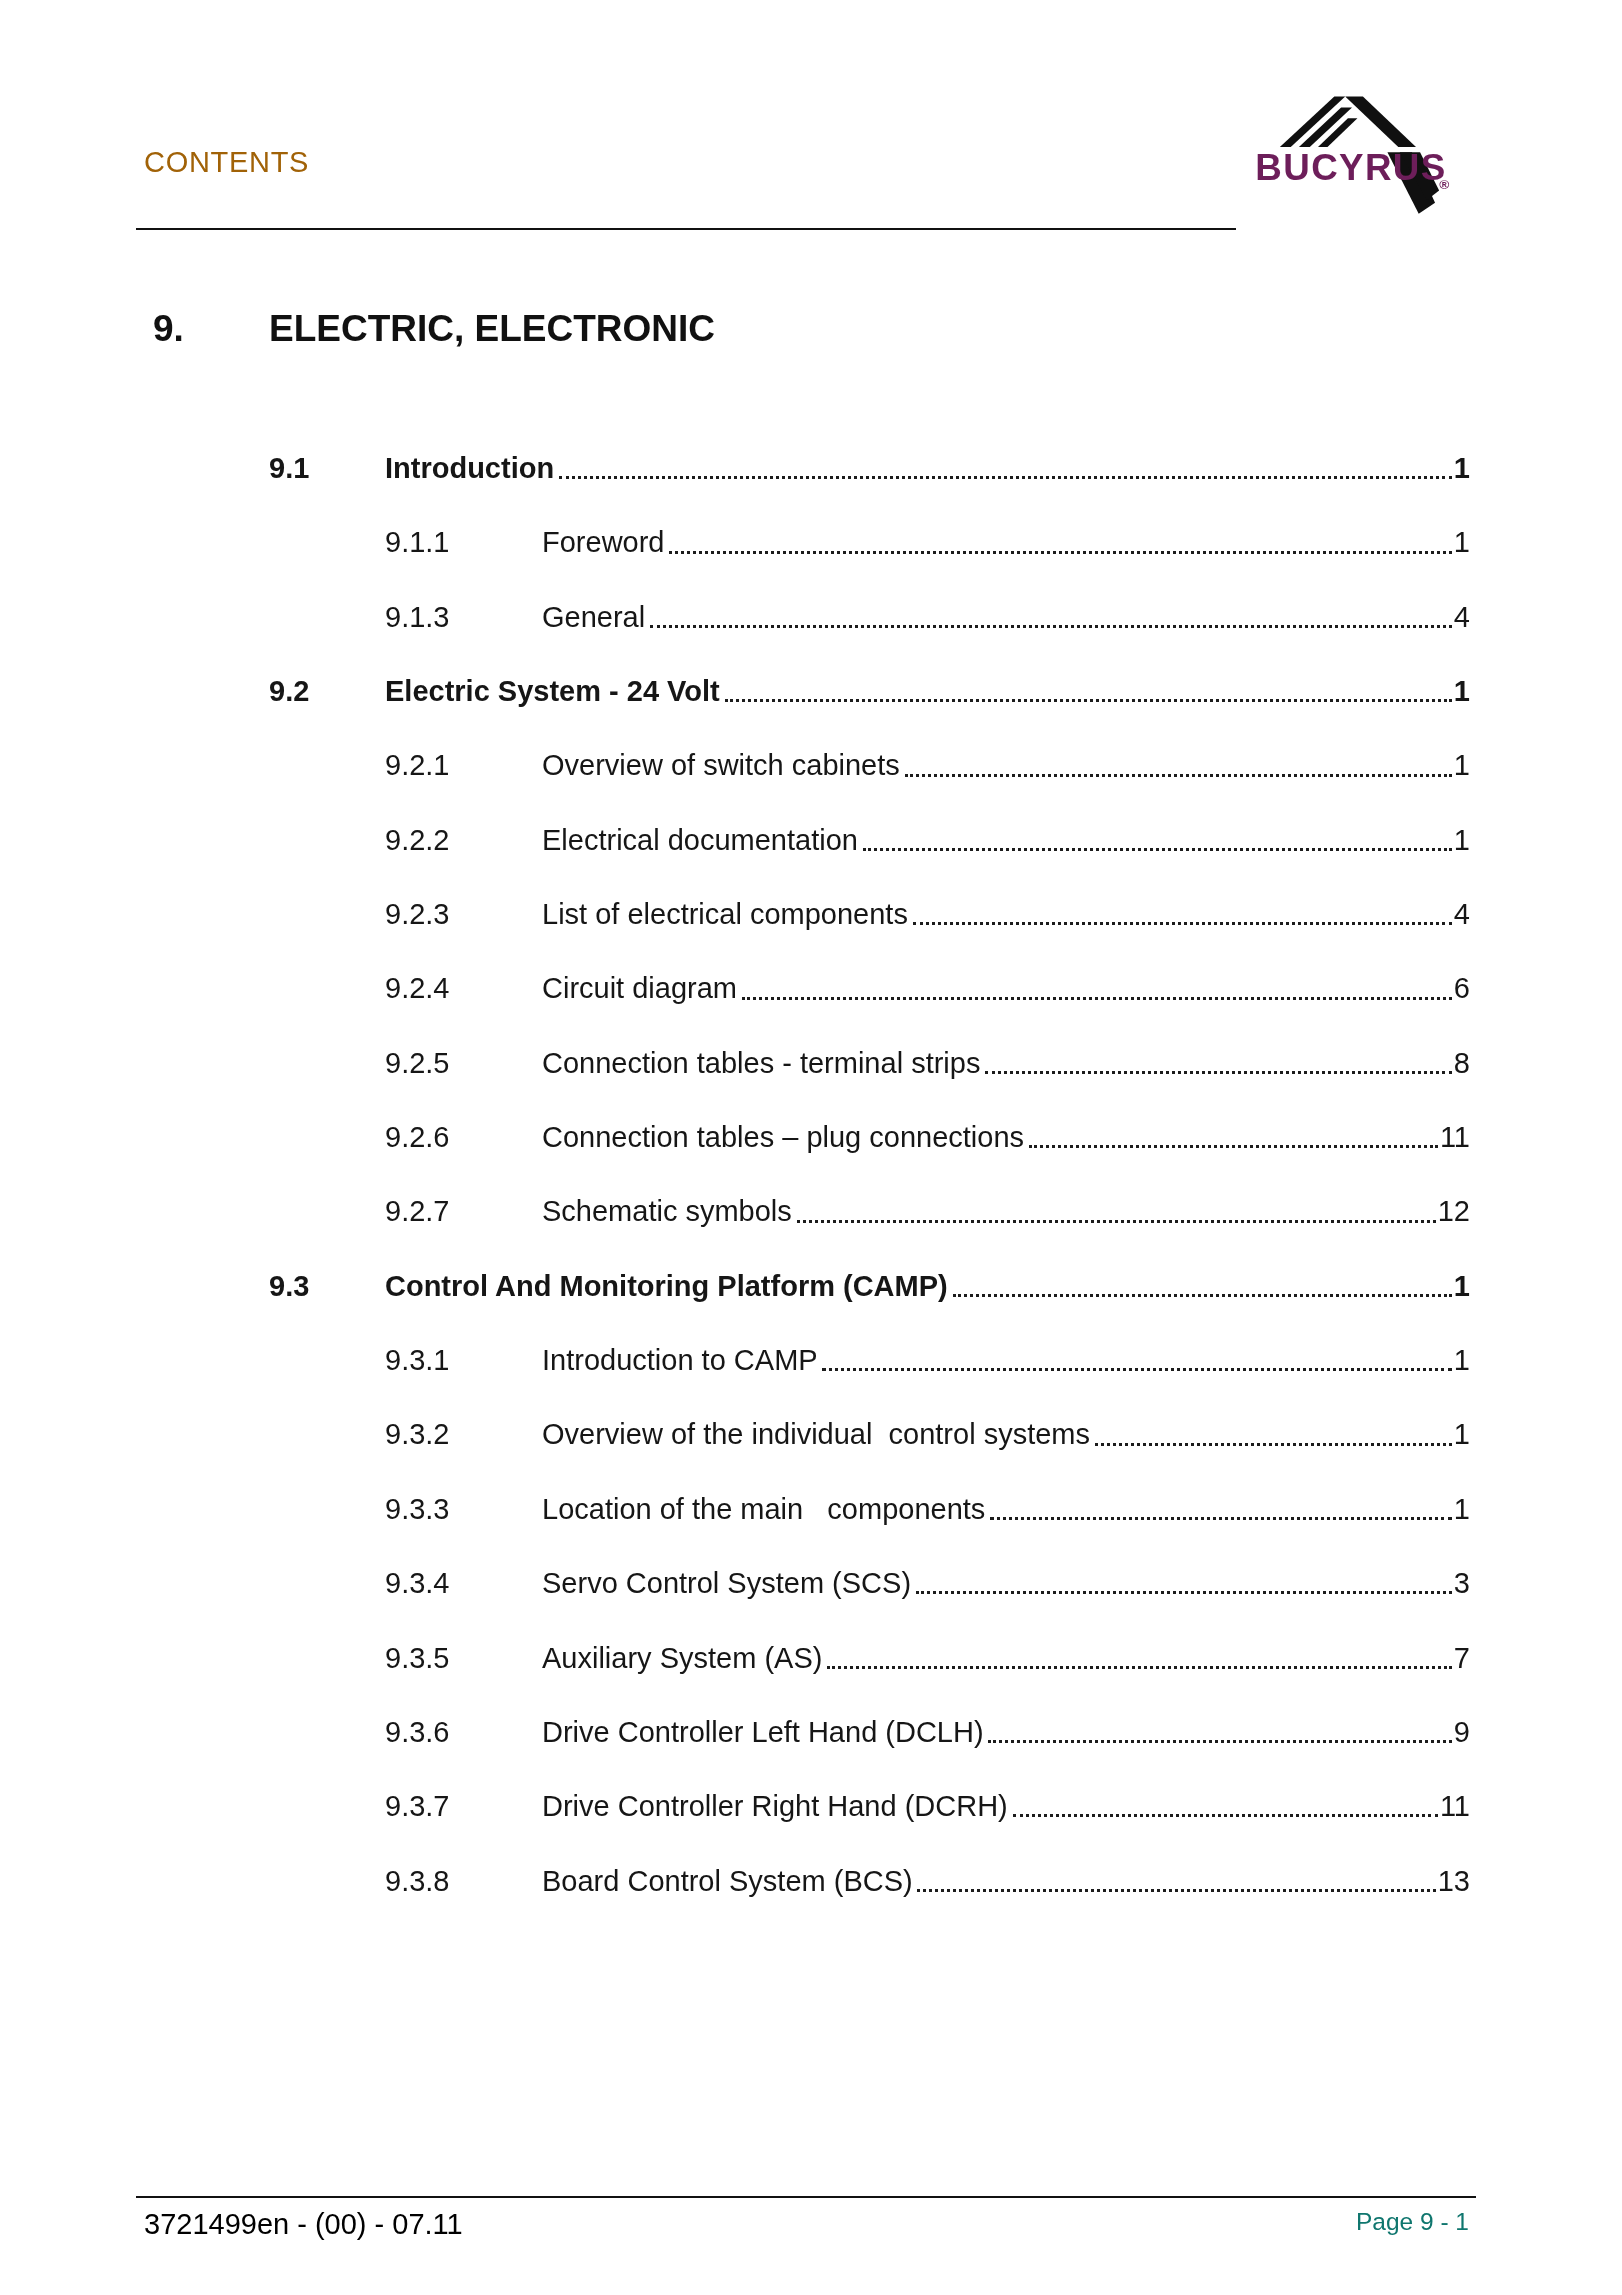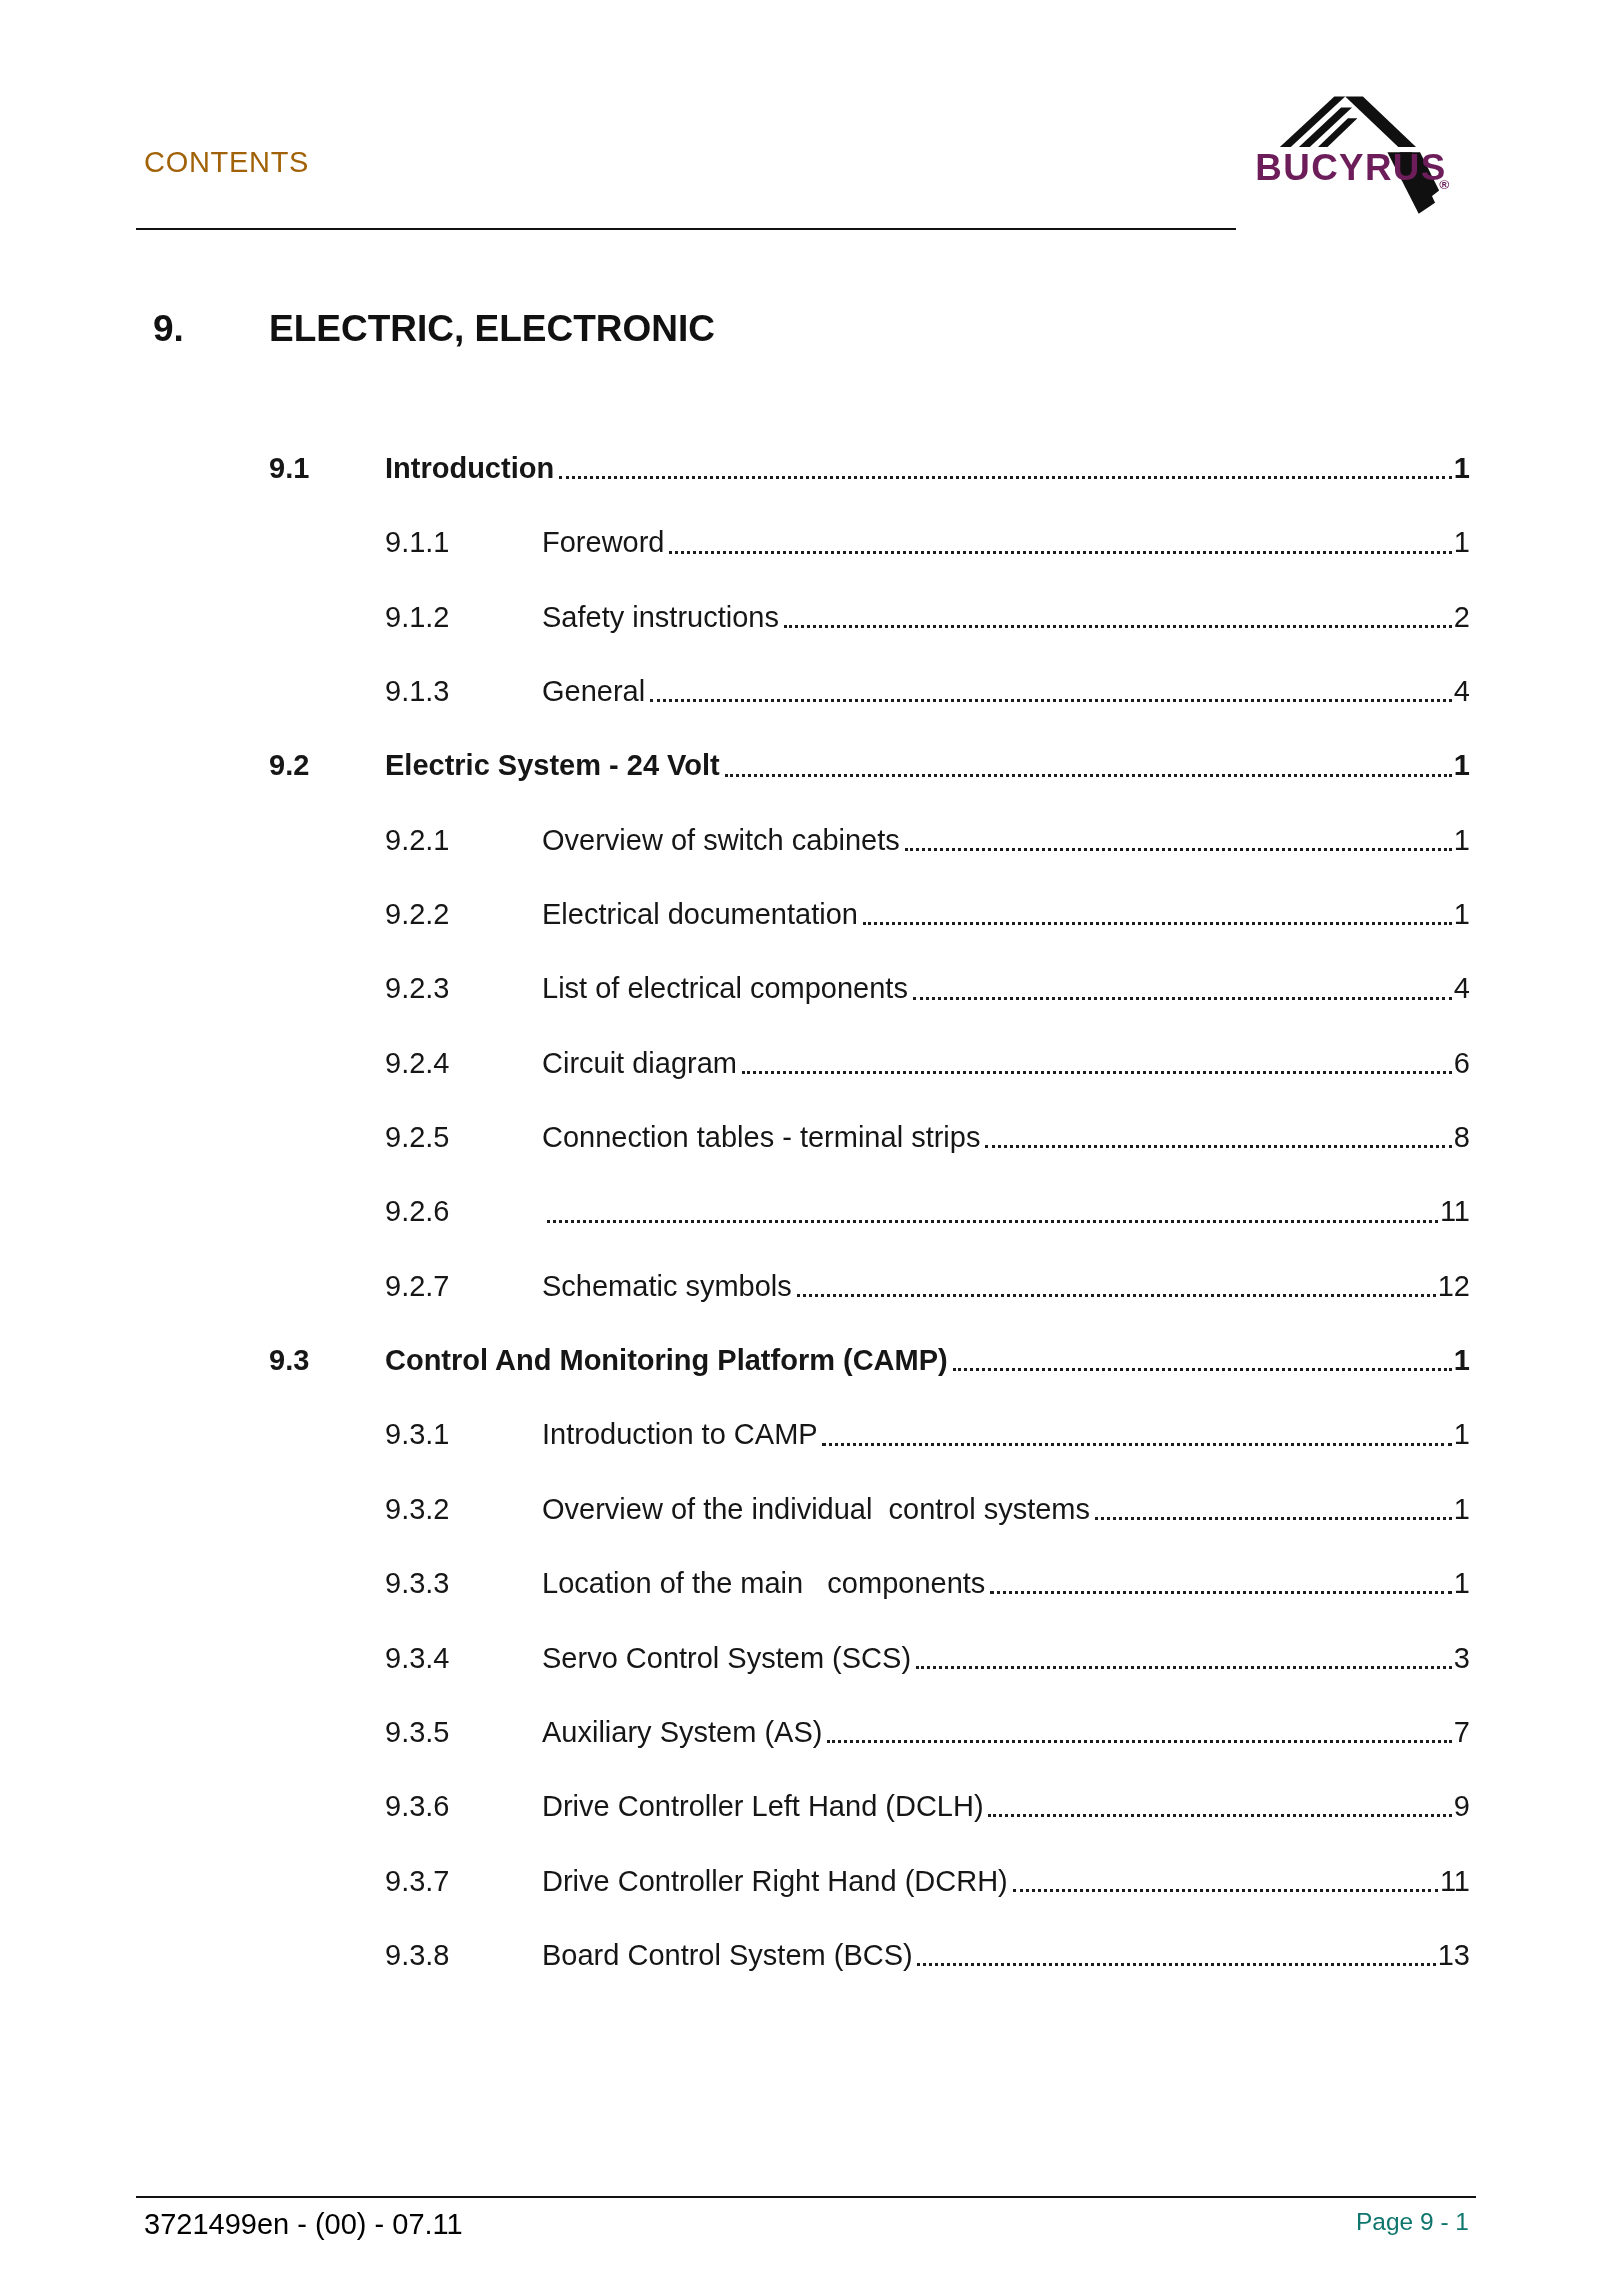"9.1.2" div.row { html: <div> <span>9.1.2</span> <span>Safety instructions</span> <span></span> <span>2</span> </div> -> none }
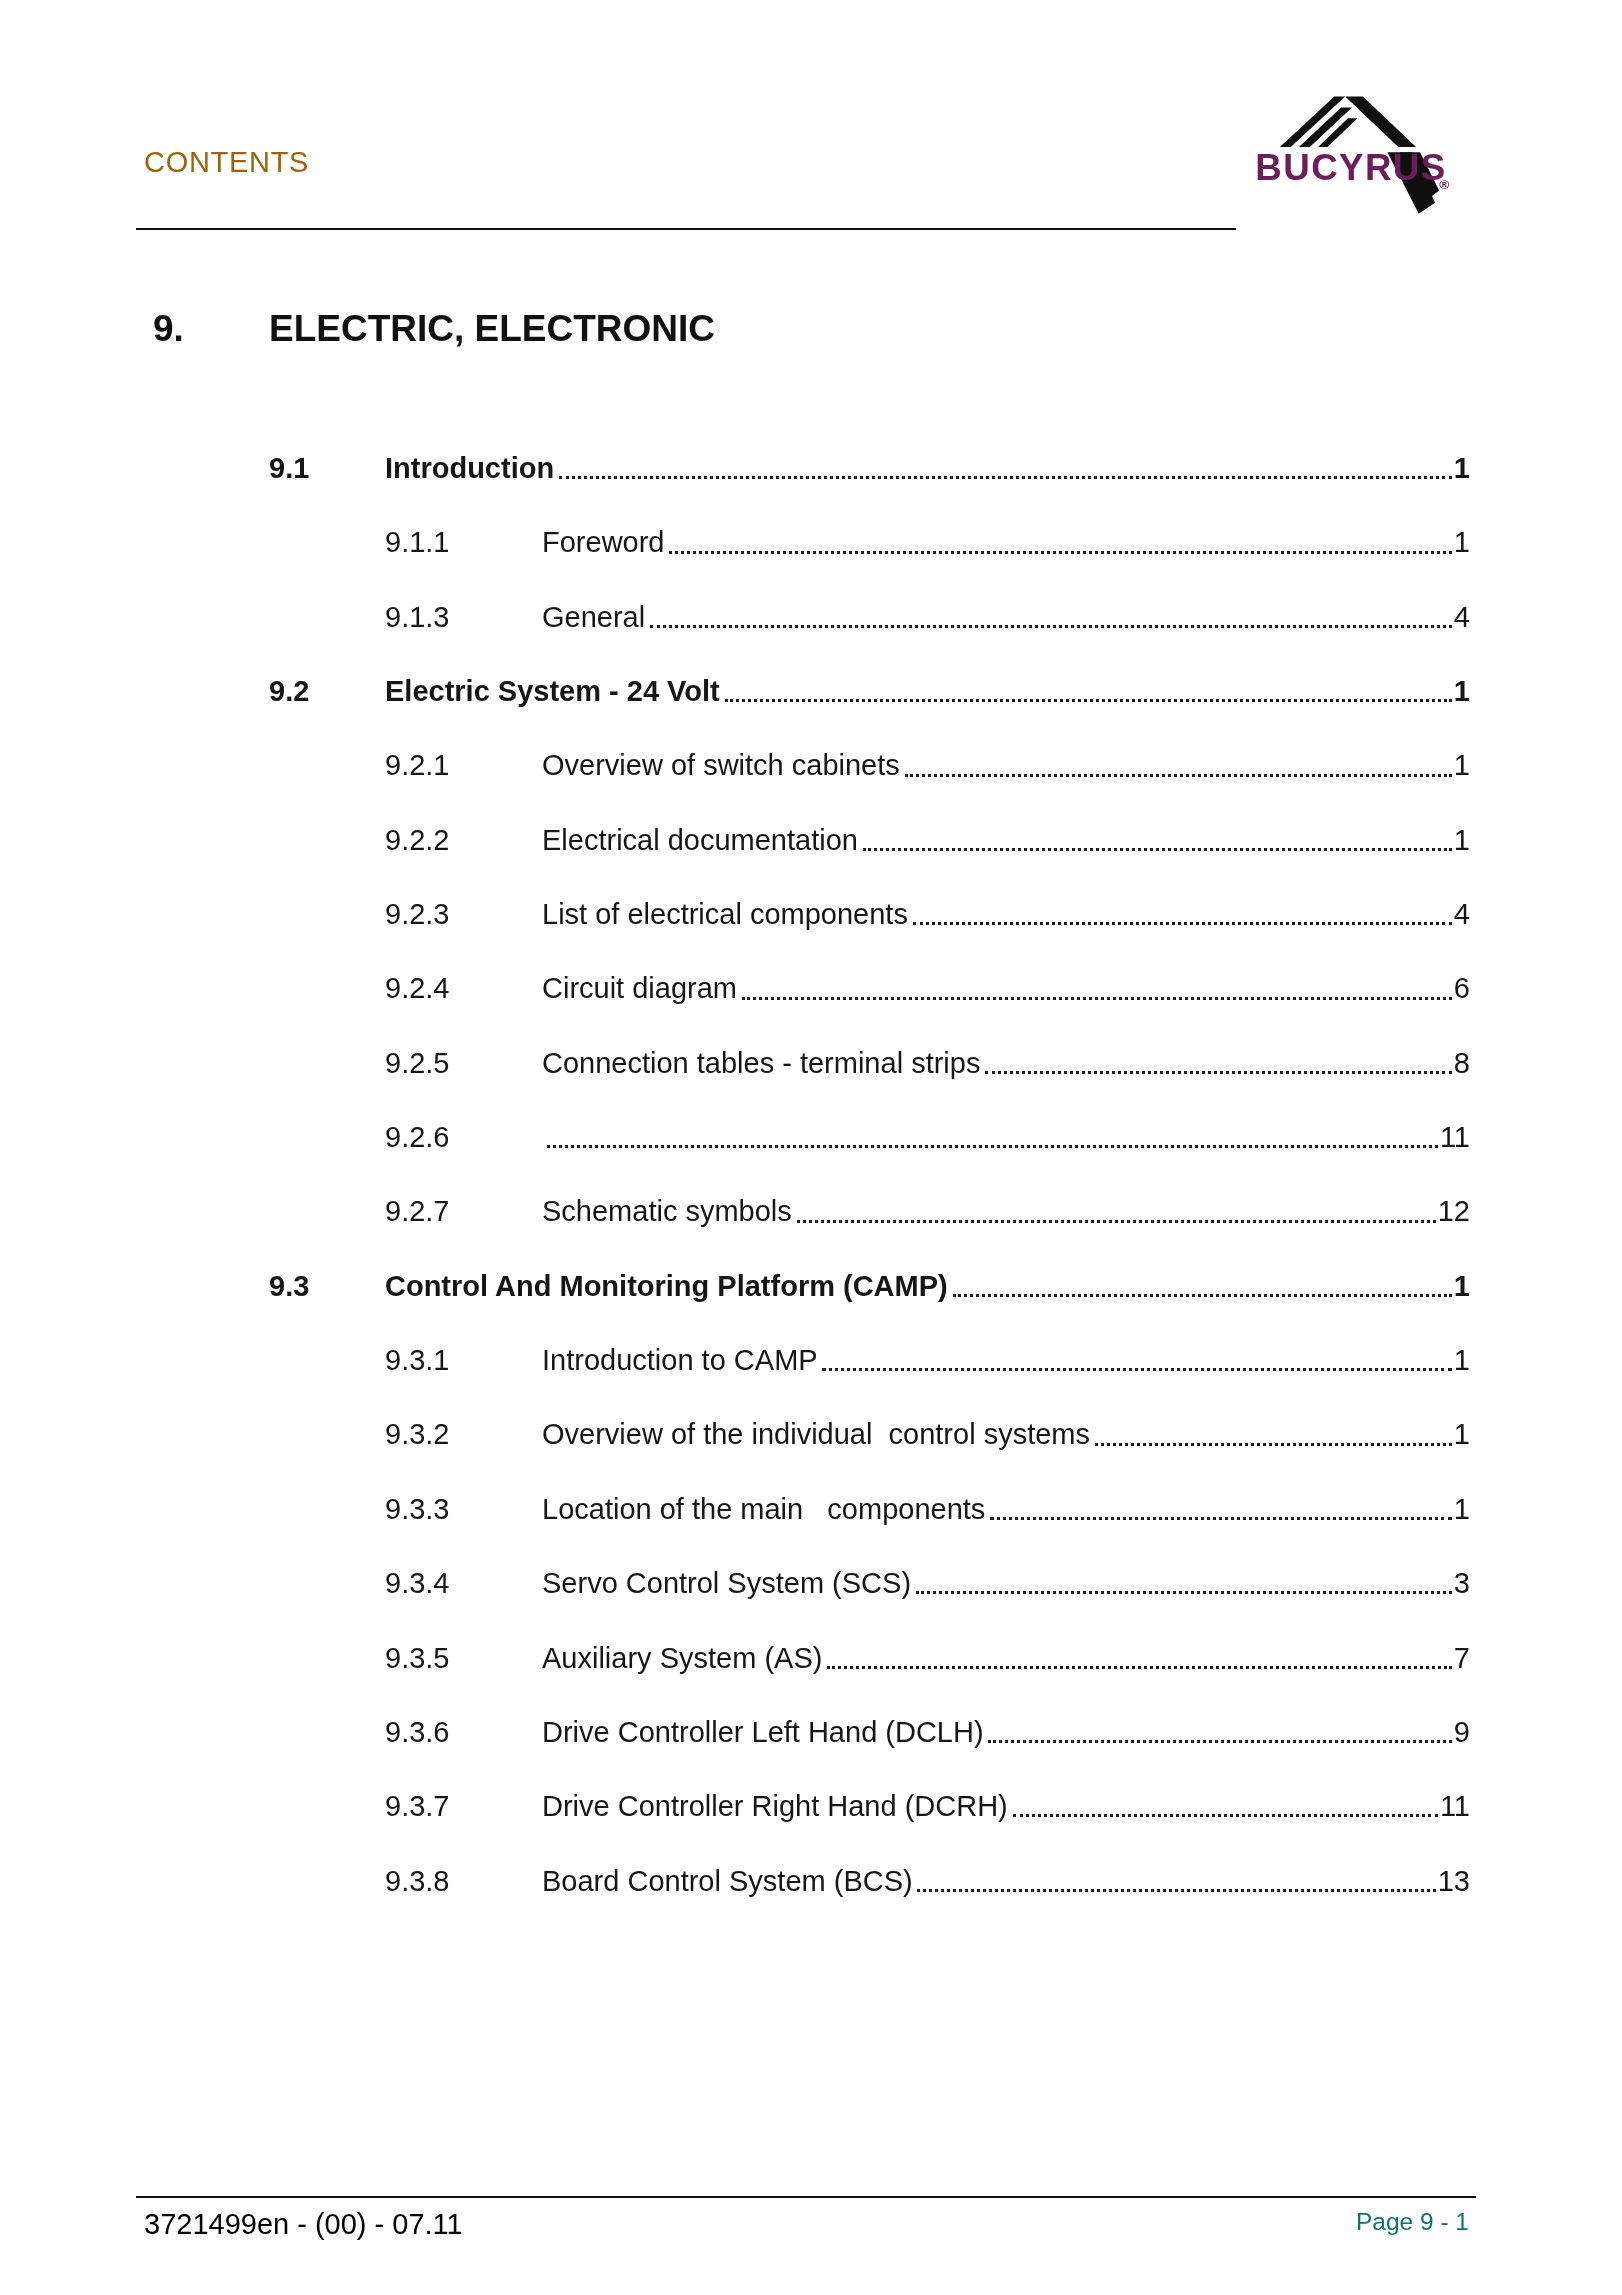"Connection tables – plug connections" span.ttl { html: none -> <span>Connection tables – plug connections</span> }
